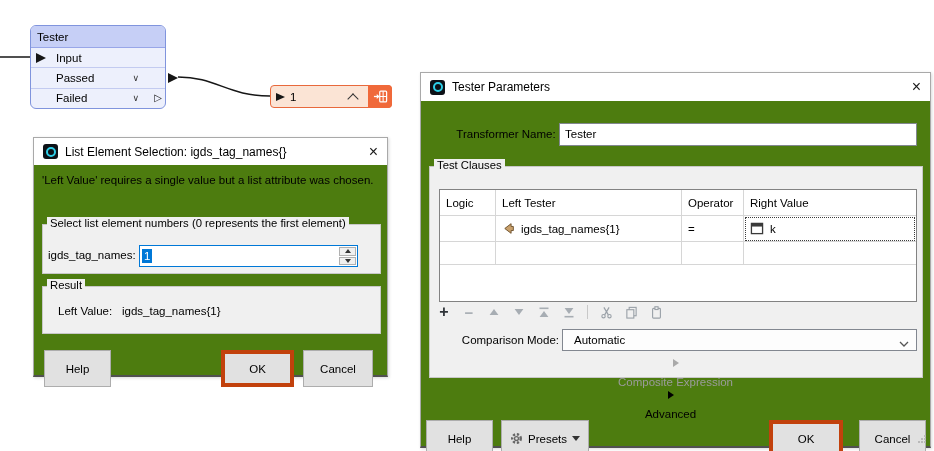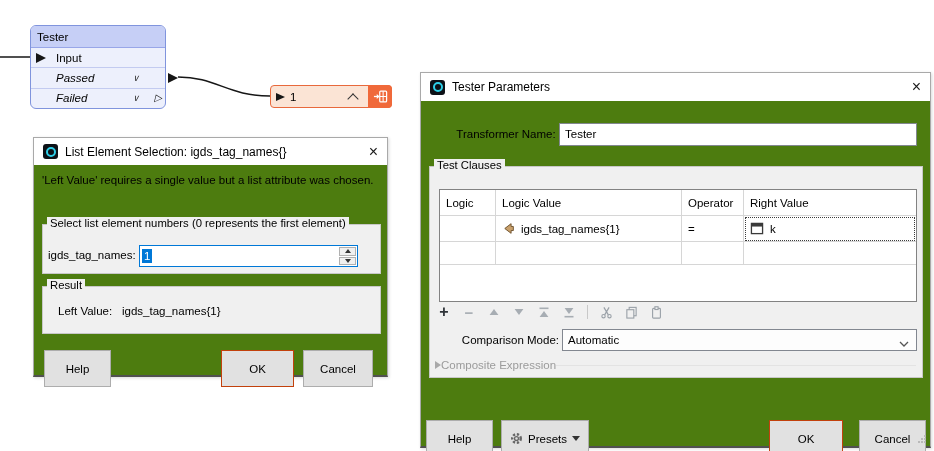"Passed" .node-row + .node-row { font-style: italic -> none }
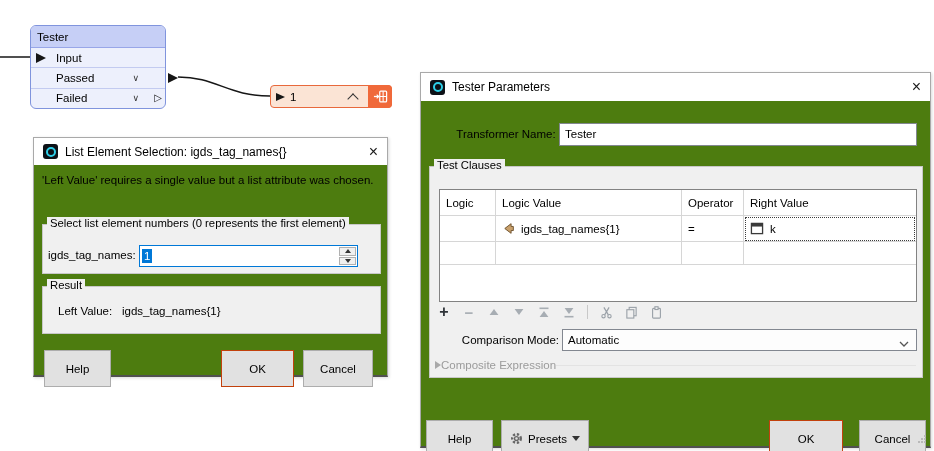"Logic Value" div.tc { text: Logic Value -> Left Tester }
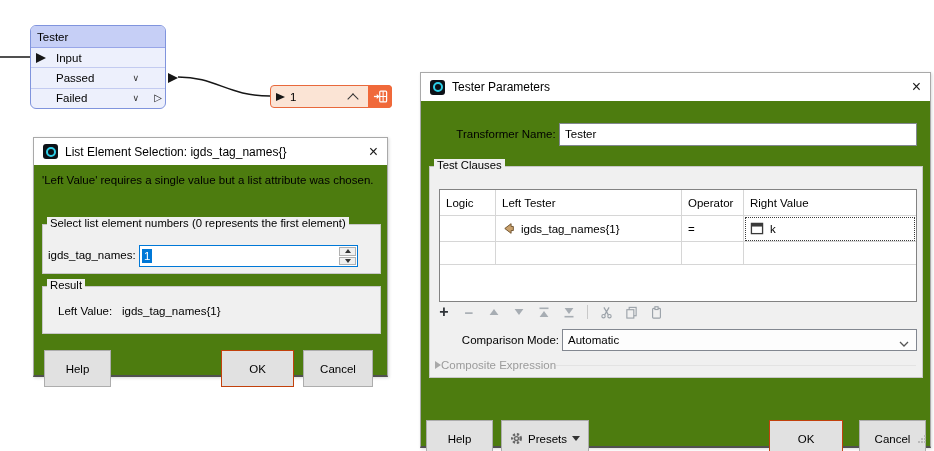"Automatic" .combo { padding-left: 5px -> 11px }
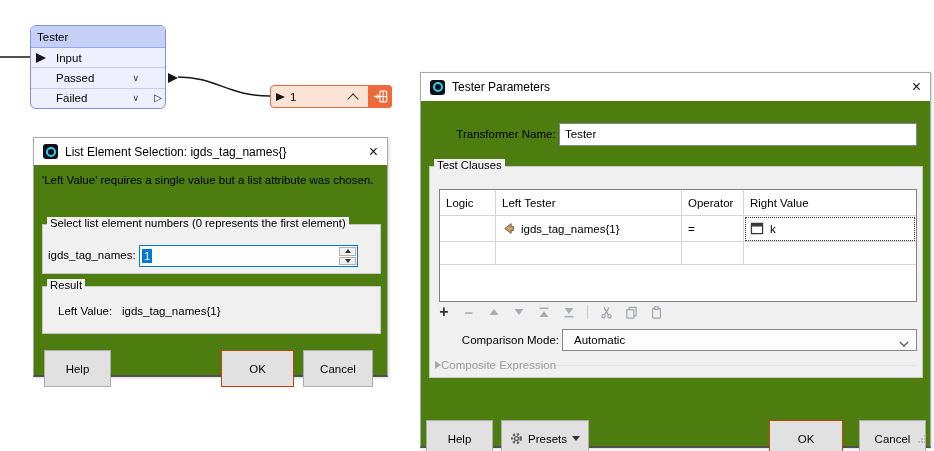"OK" .btn.focused { border: 1px solid #c2410c -> 4px solid #c2410c }
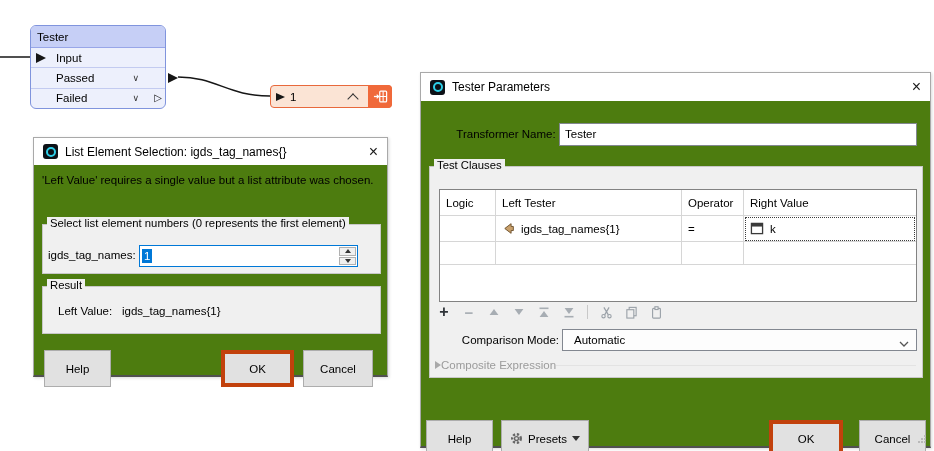"Composite Expression" .collapse-row { flex-direction: none -> column; gap: 0 -> 9px }
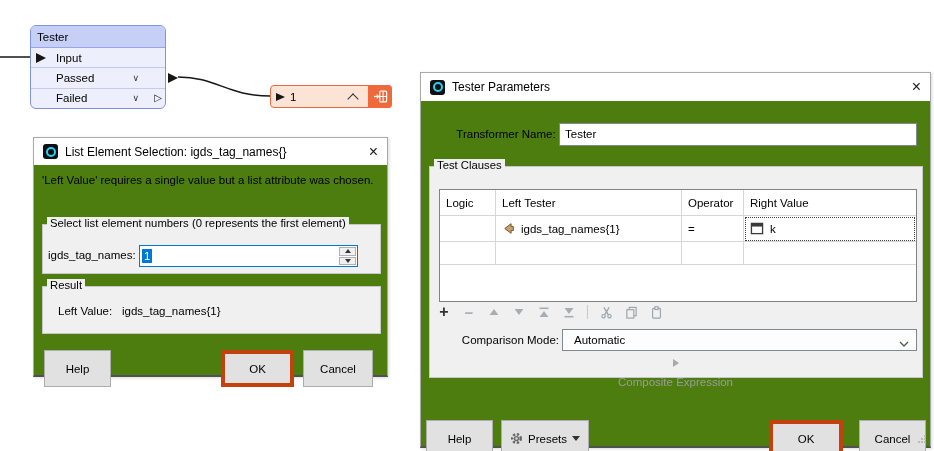"Advanced" div.collapse-row { html: none -> <div> <span></span> <span>Advanced</span> <span></span> </div> }
